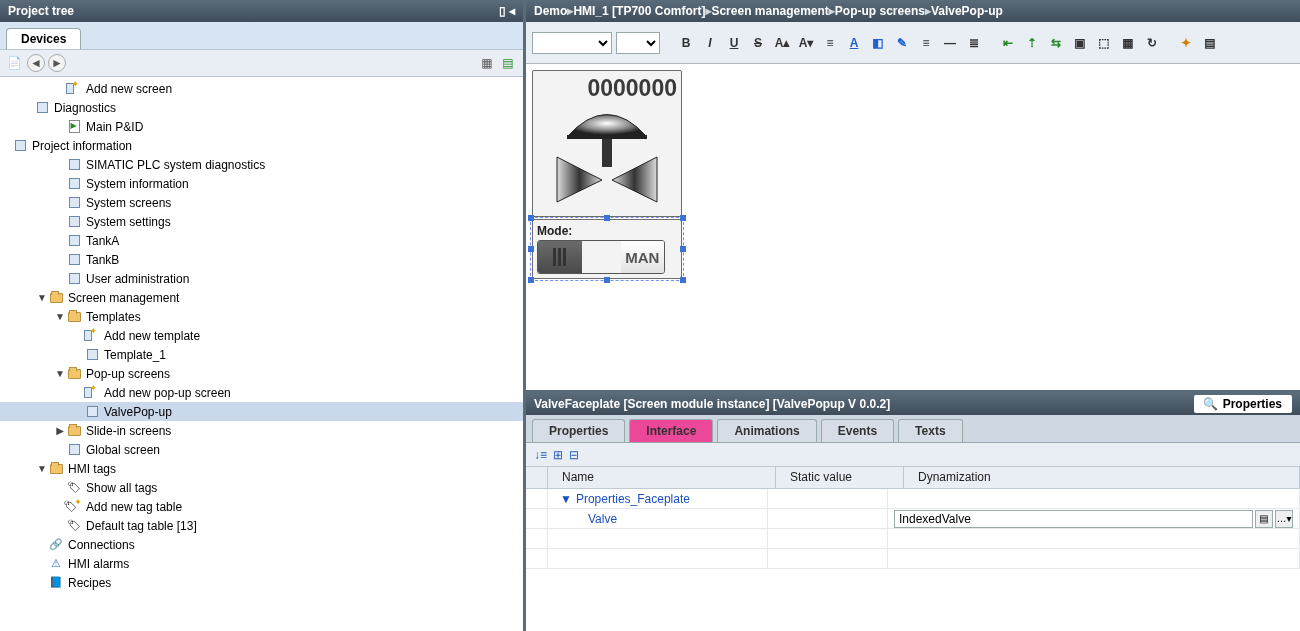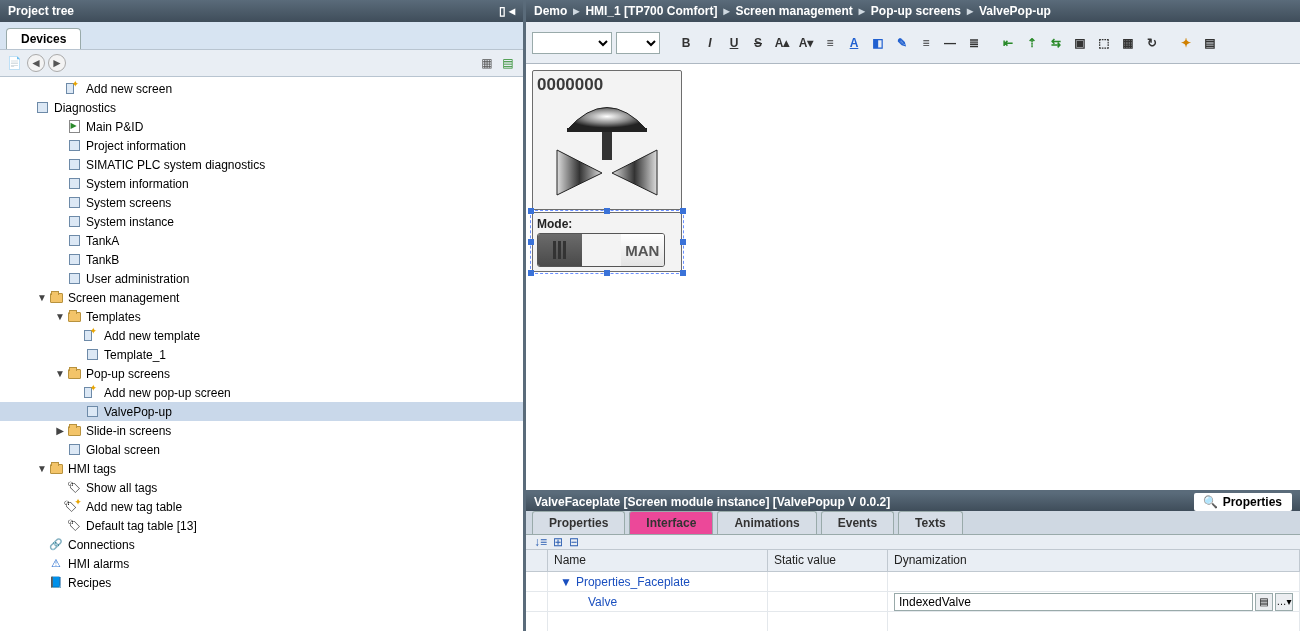"Demo" .breadcrumb { gap: 6px -> none }
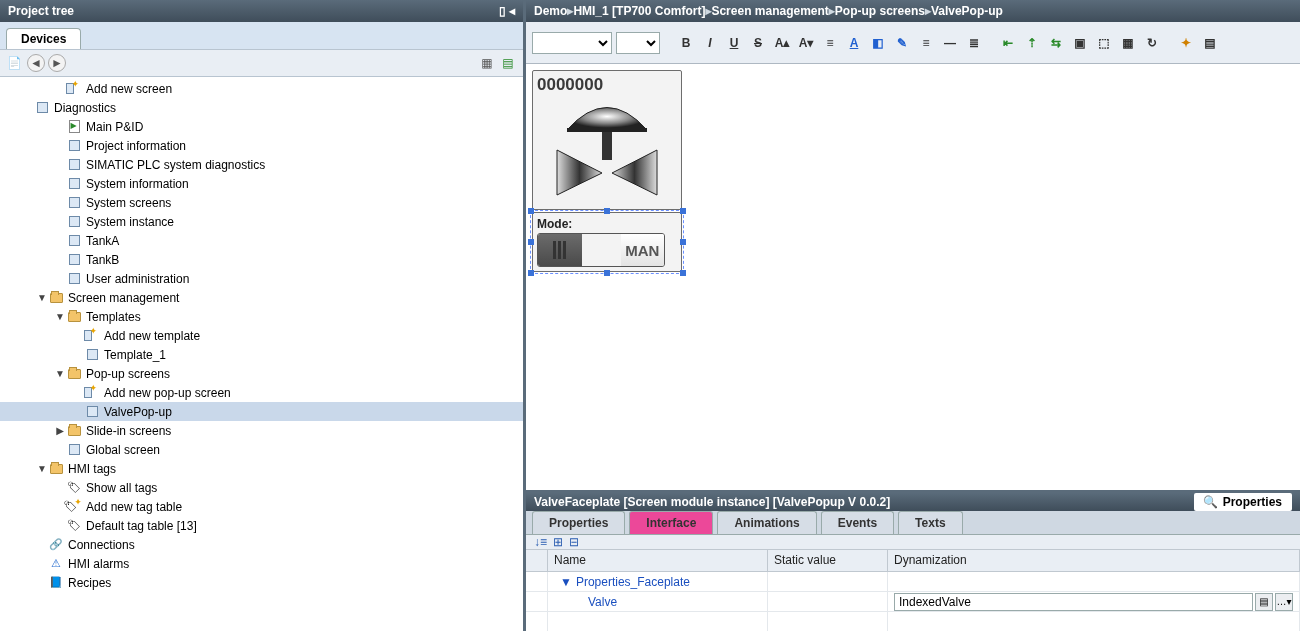"0000000" .valve-id { font-size: 17px -> 23px; text-align: left -> right }
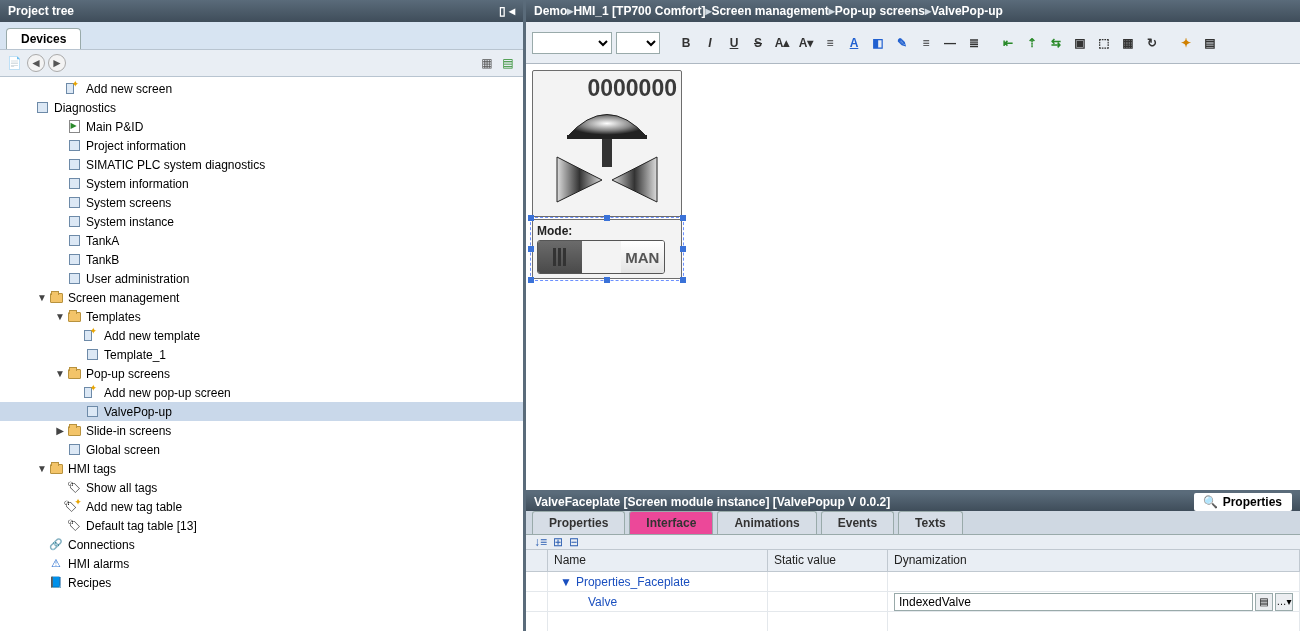"Project information" div.node { padding-left: 54px -> none }
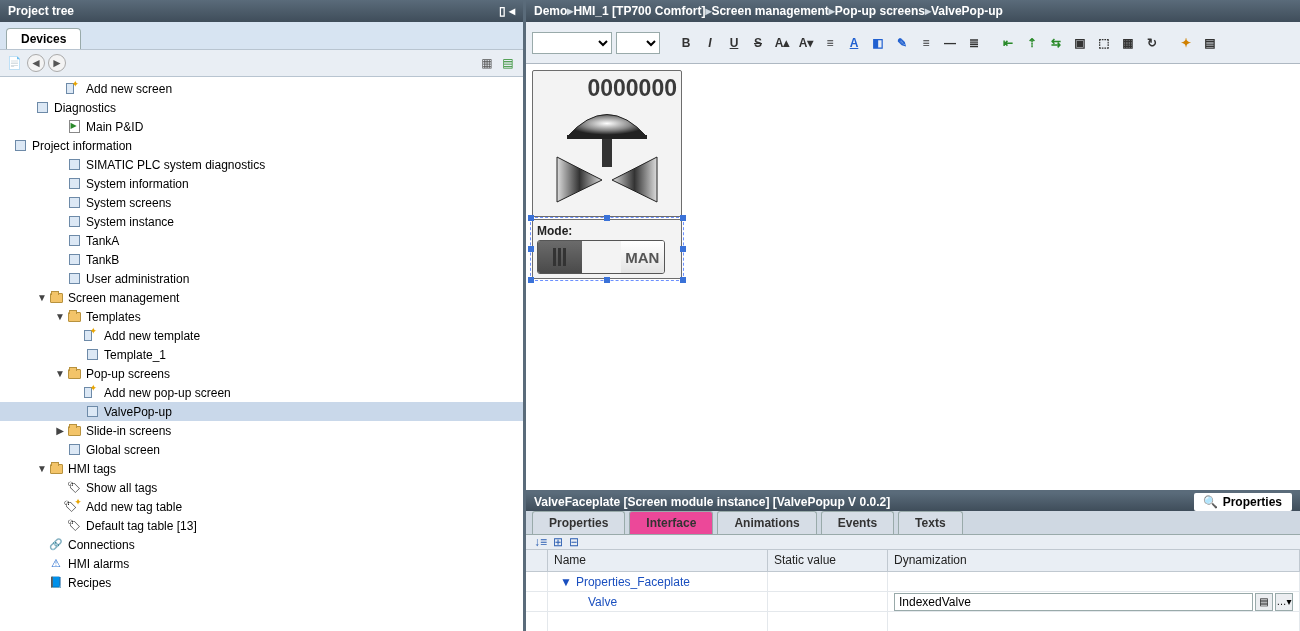"System instance" span { text: instance -> settings }
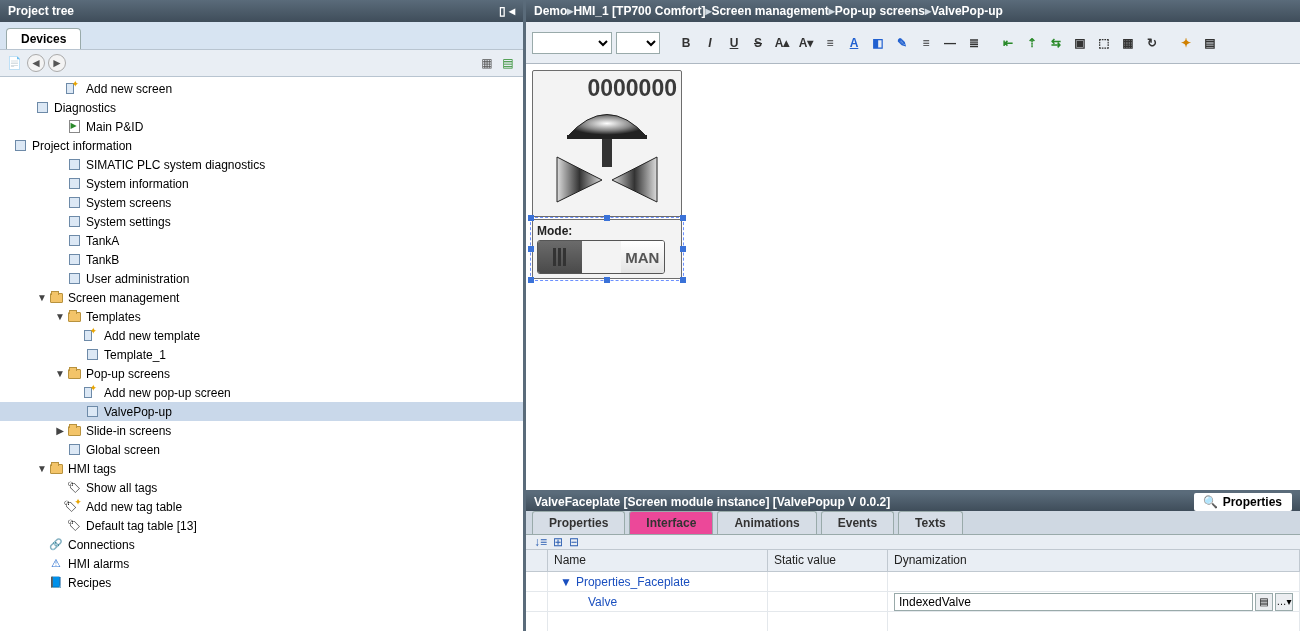"ValveFaceplate [Screen module instance]" .insp { height: 141px -> 241px }
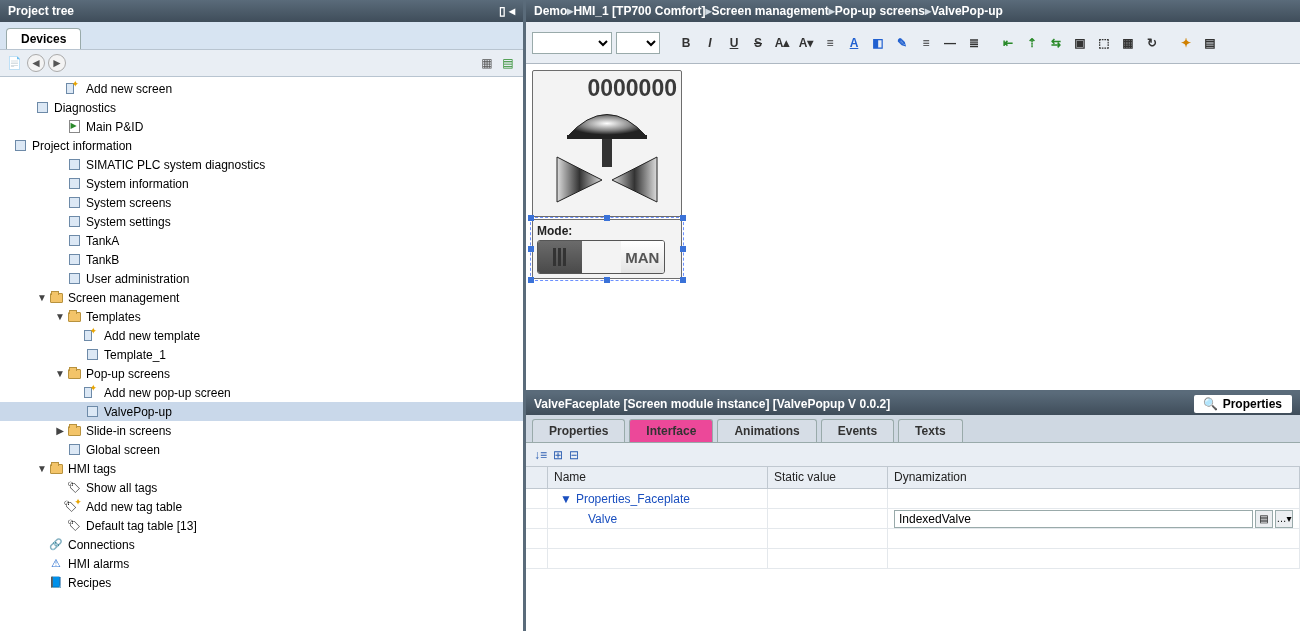"Name" .ghead { gap: none -> 8px }
